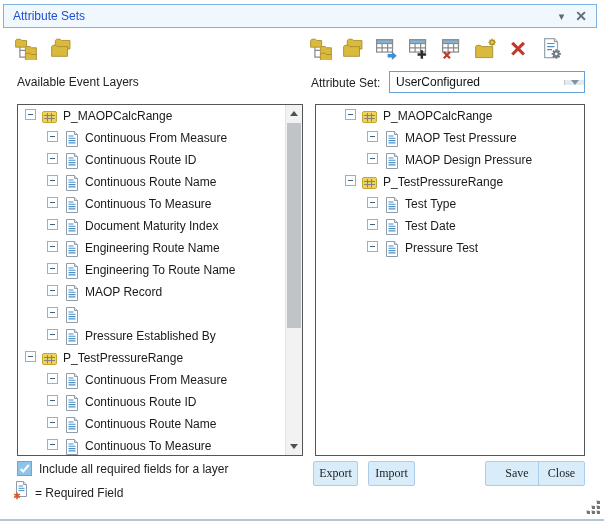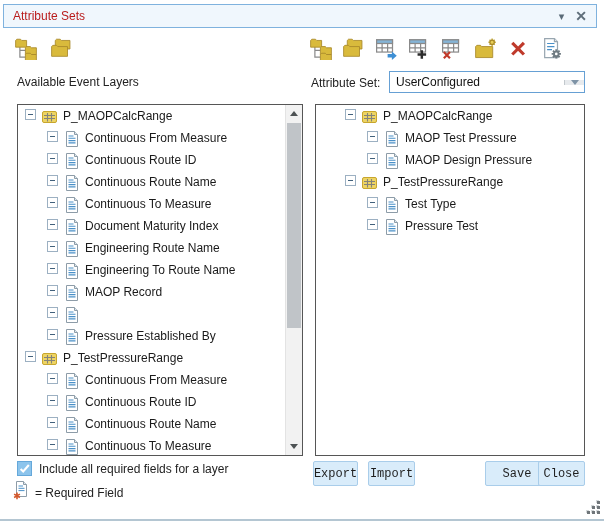"Attribute Sets" .title { color: #b91c1c -> #1d4ed8 }
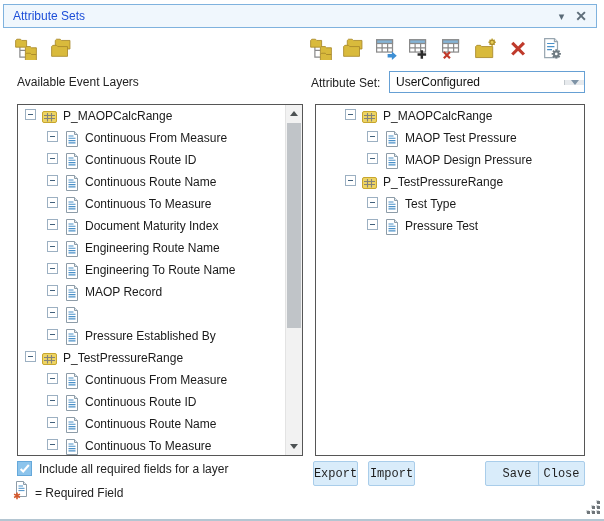"Test Date" div.tree-row { html: none -> <div> <span></span> <span> <svg> <path></path> <path></path> <path></path> </svg> </span> <span>Test Date</span> </div> }
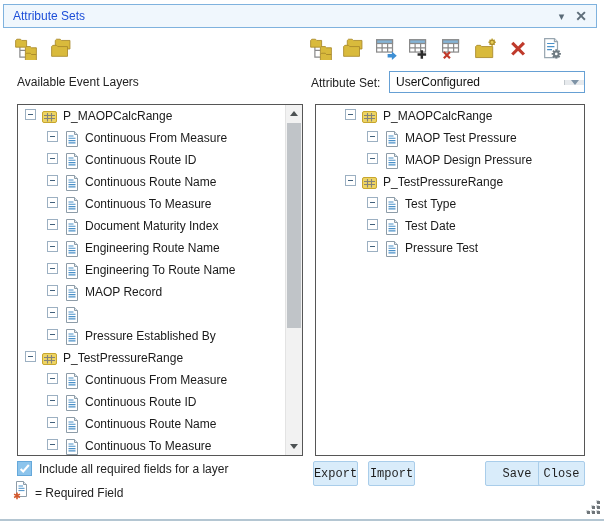"Export" .btn { font-family: Liberation Mono, monospace -> Liberation Serif, serif }
